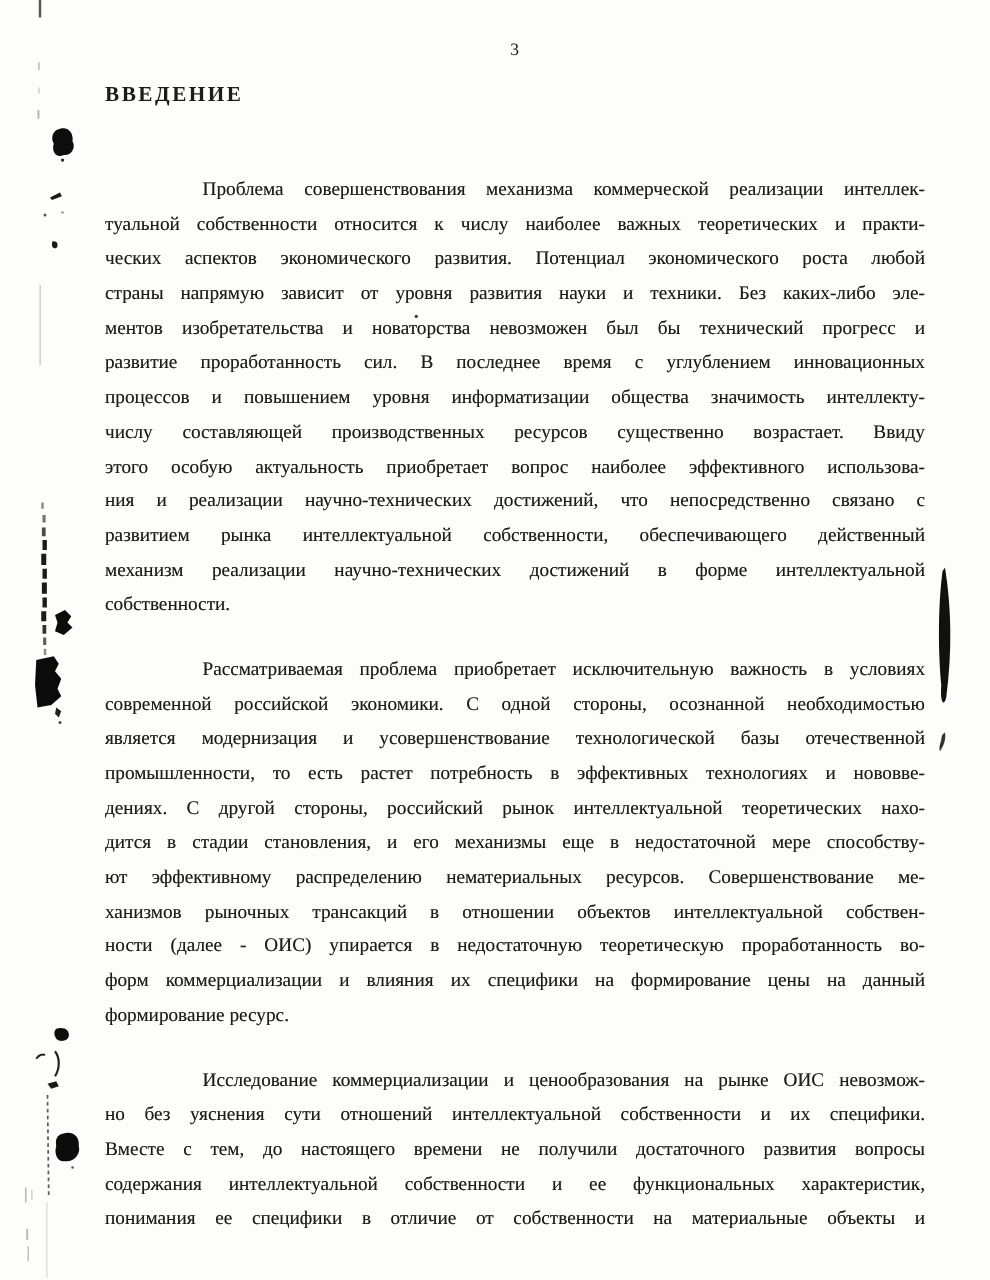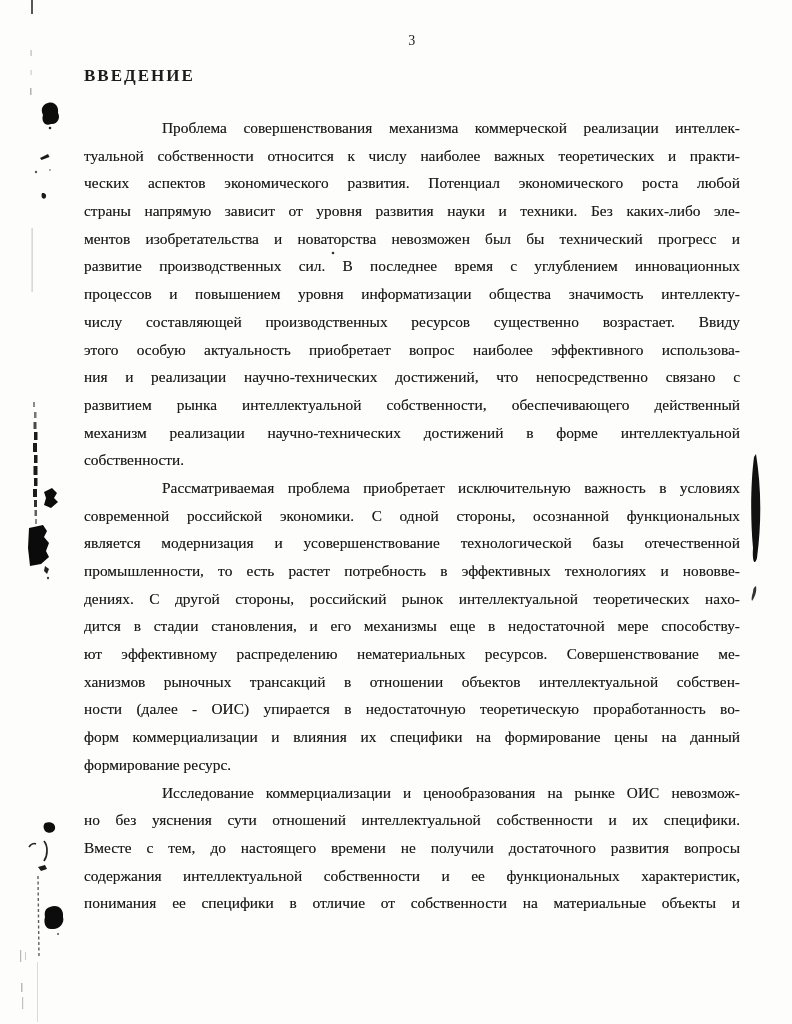"Проблема совершенствования механизма" .pline.first { margin-top: none -> 24px }
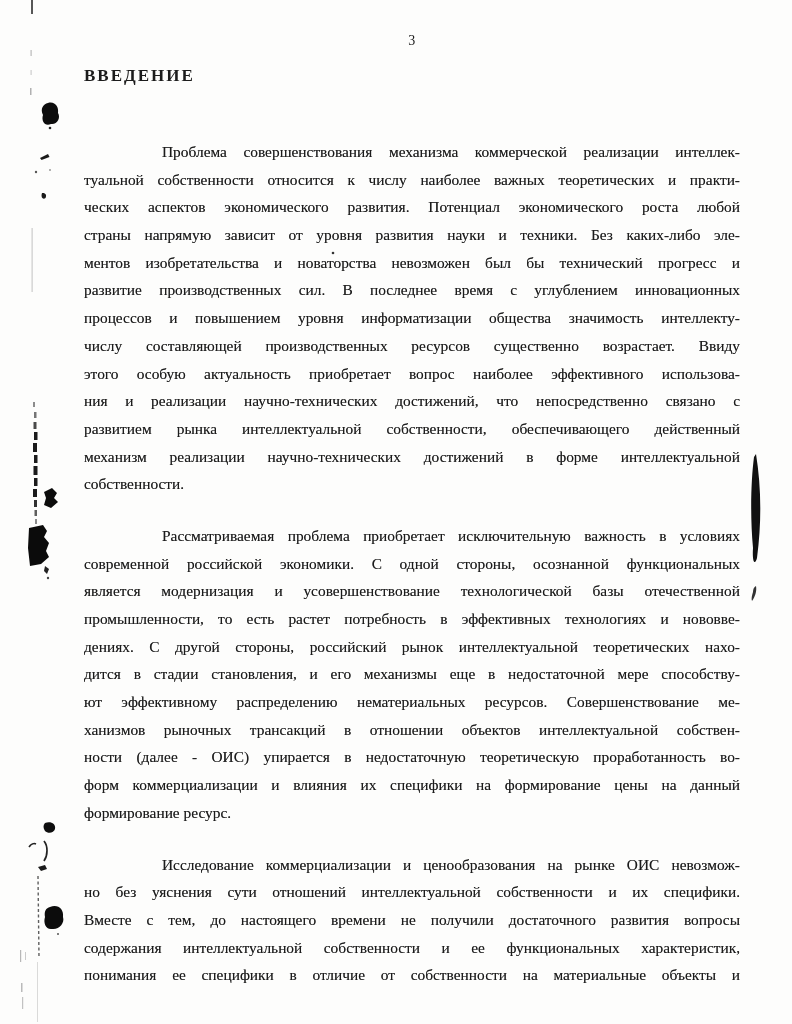"развитие производственных сил. В" div.pline { text: производственных -> проработанность }
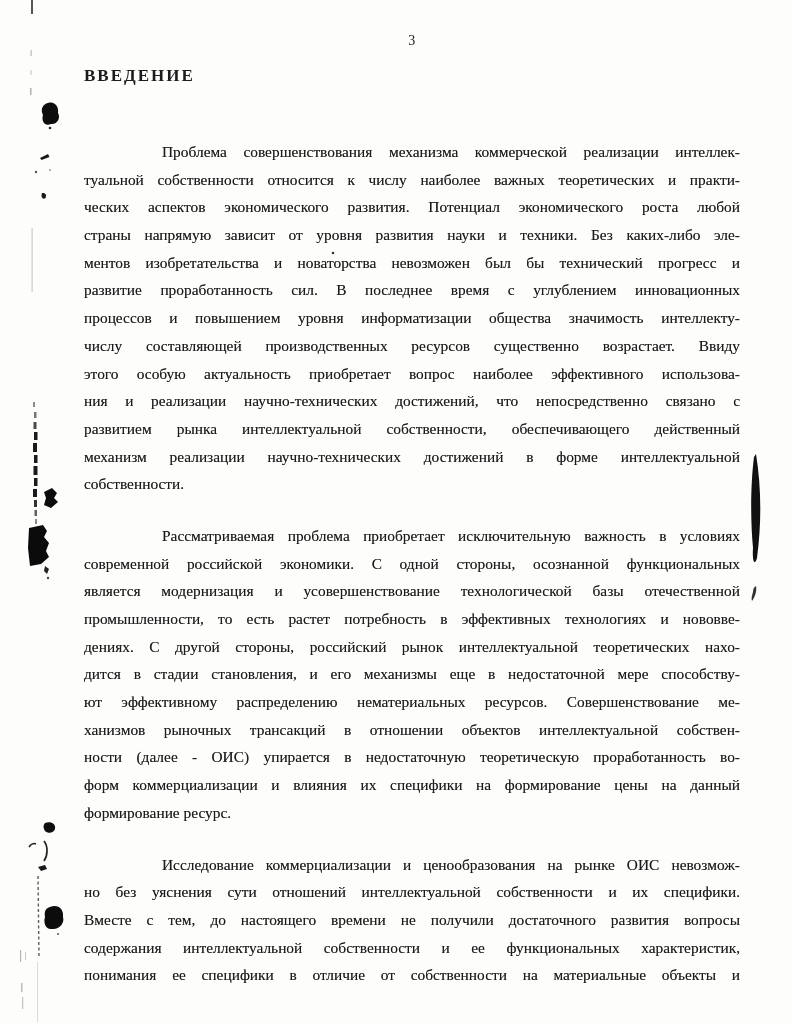"современной российской экономики. С" div.pline { text: функциональных -> необходимостью }
